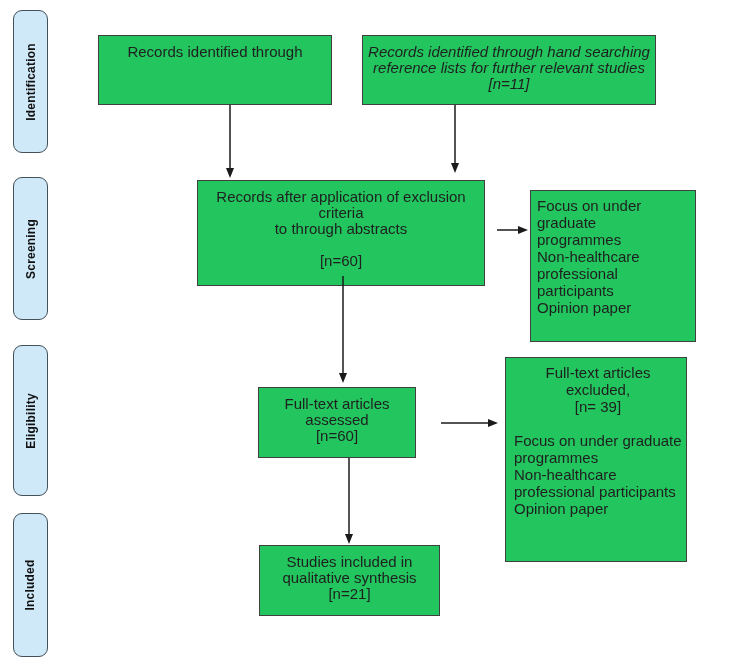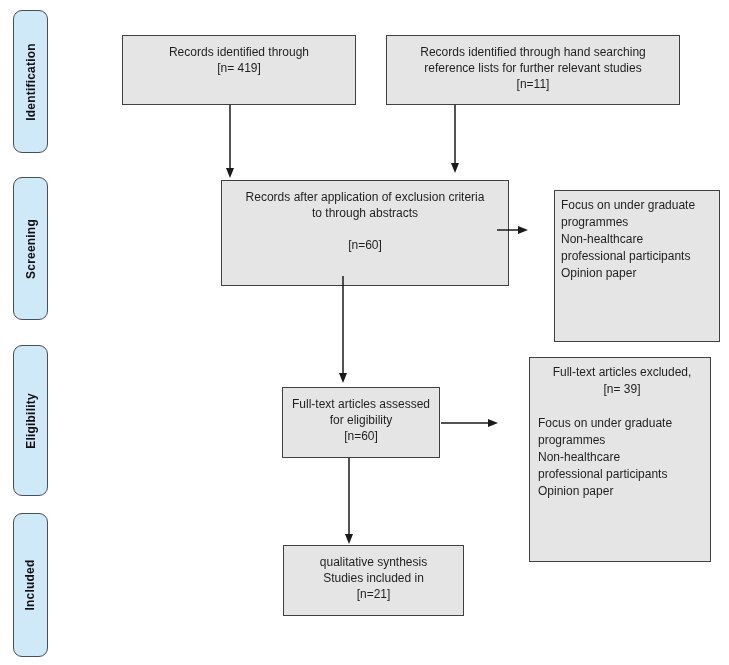"Records identified through" .fbox { background: #e5e5e5 -> #22c55e; font-size: 12px -> 15px; margin-left: 24px -> none }
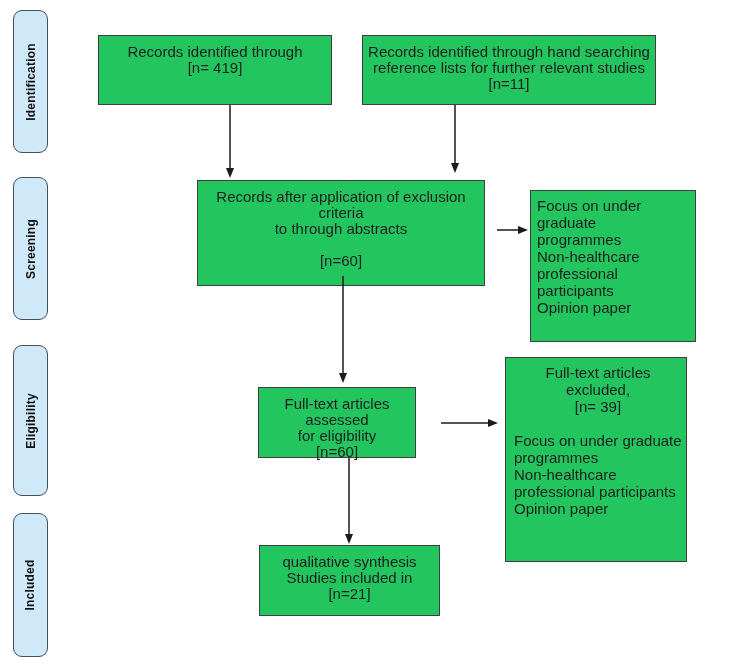"Records identified through hand" div.fbox { font-style: none -> italic }
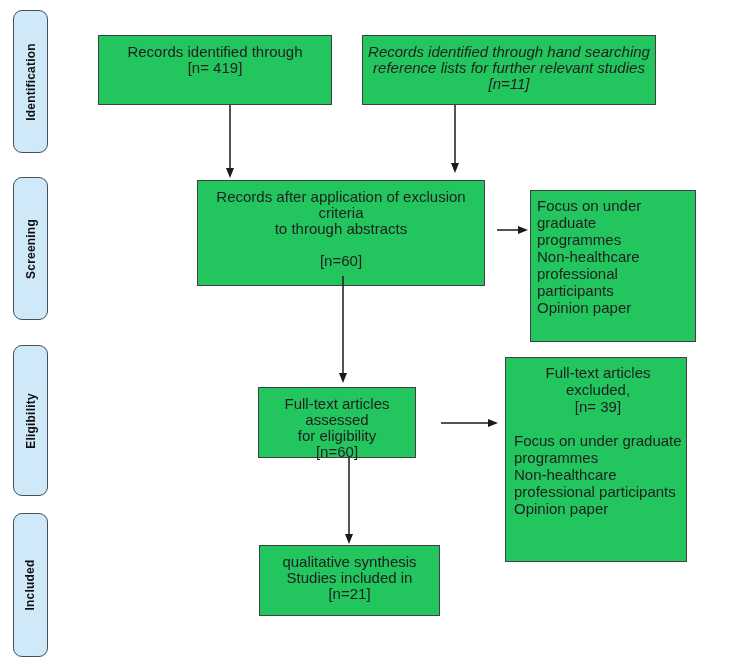"[n= 419]" div.line { html: <div>[n= 419]</div> -> none }
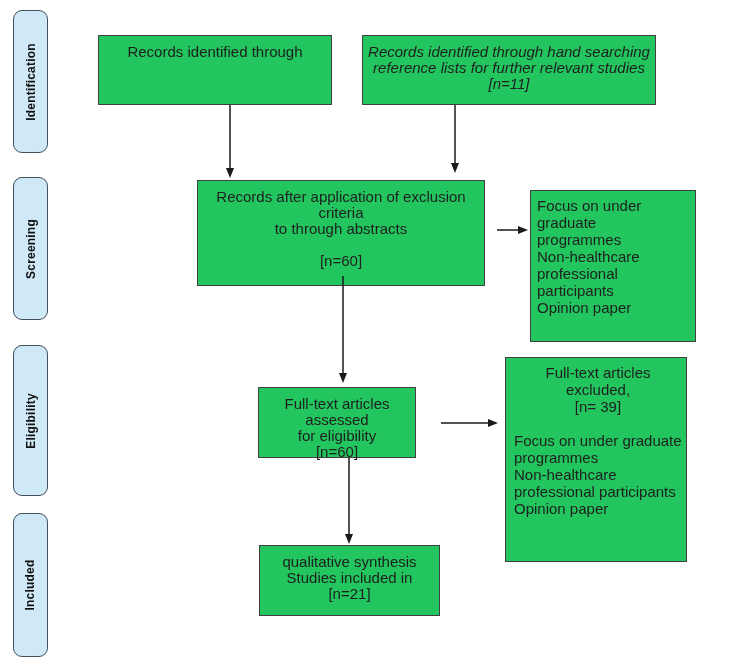"for eligibility" div.line { html: <div>for eligibility</div> -> none }
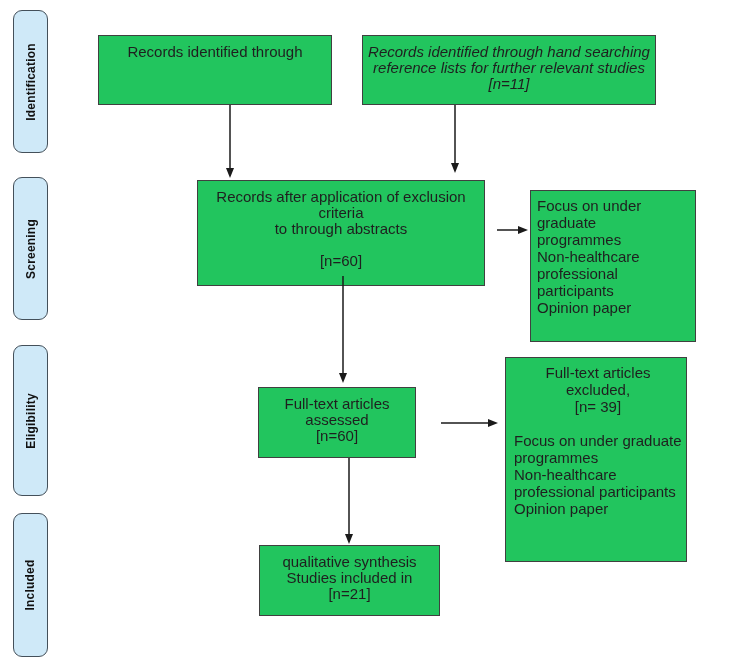"qualitative synthesis" div.line { order: before "Studies included in" -> after "Studies included in" }
